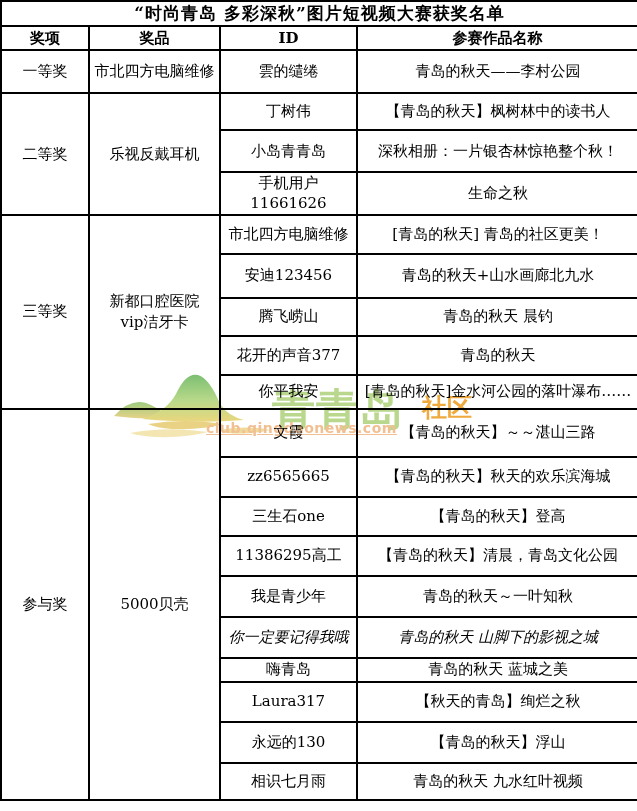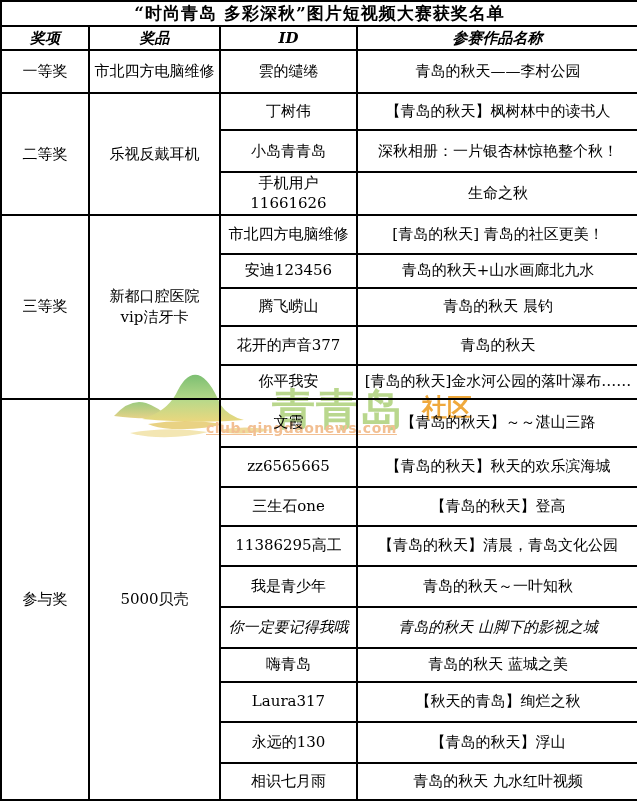"奖项" tr.header-row th { font-style: italic -> none }
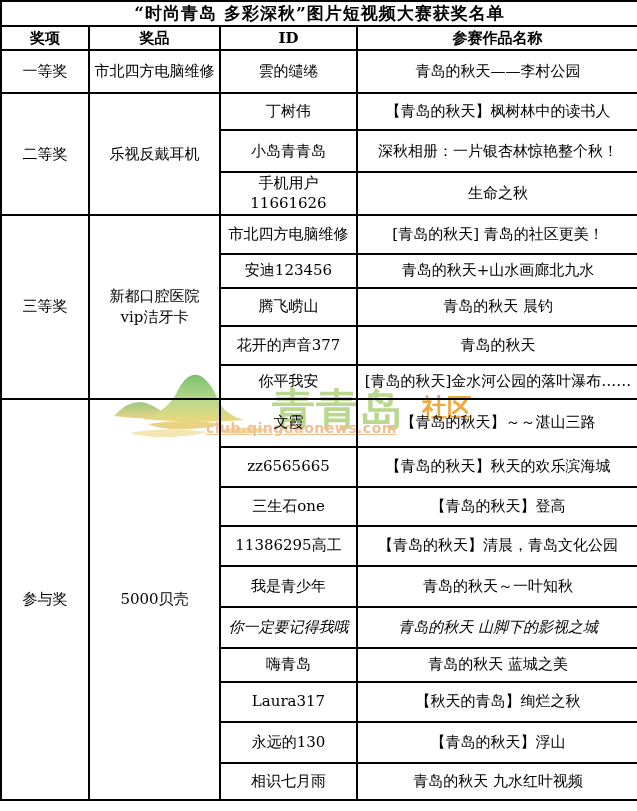"安迪123456" tr { height: 34px -> 44px }
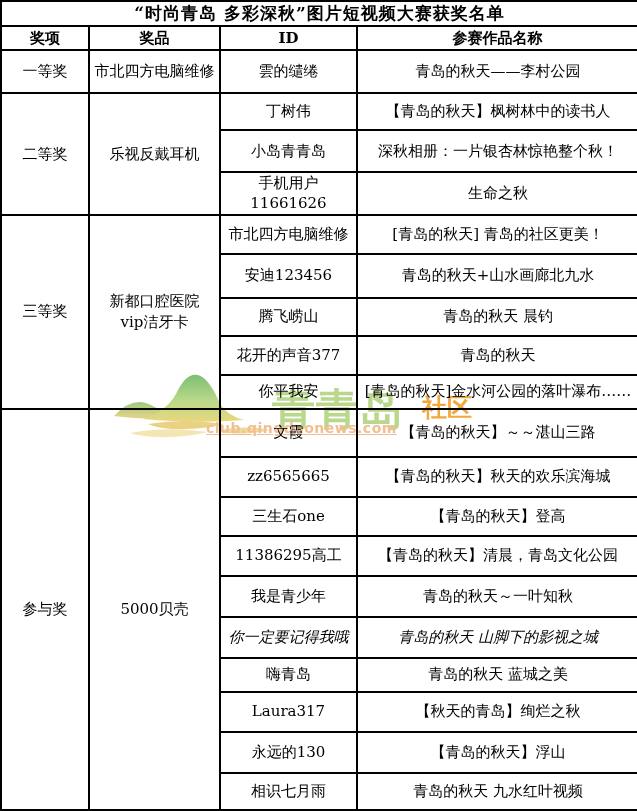"嗨青岛" tr { height: 34px -> 24px }
